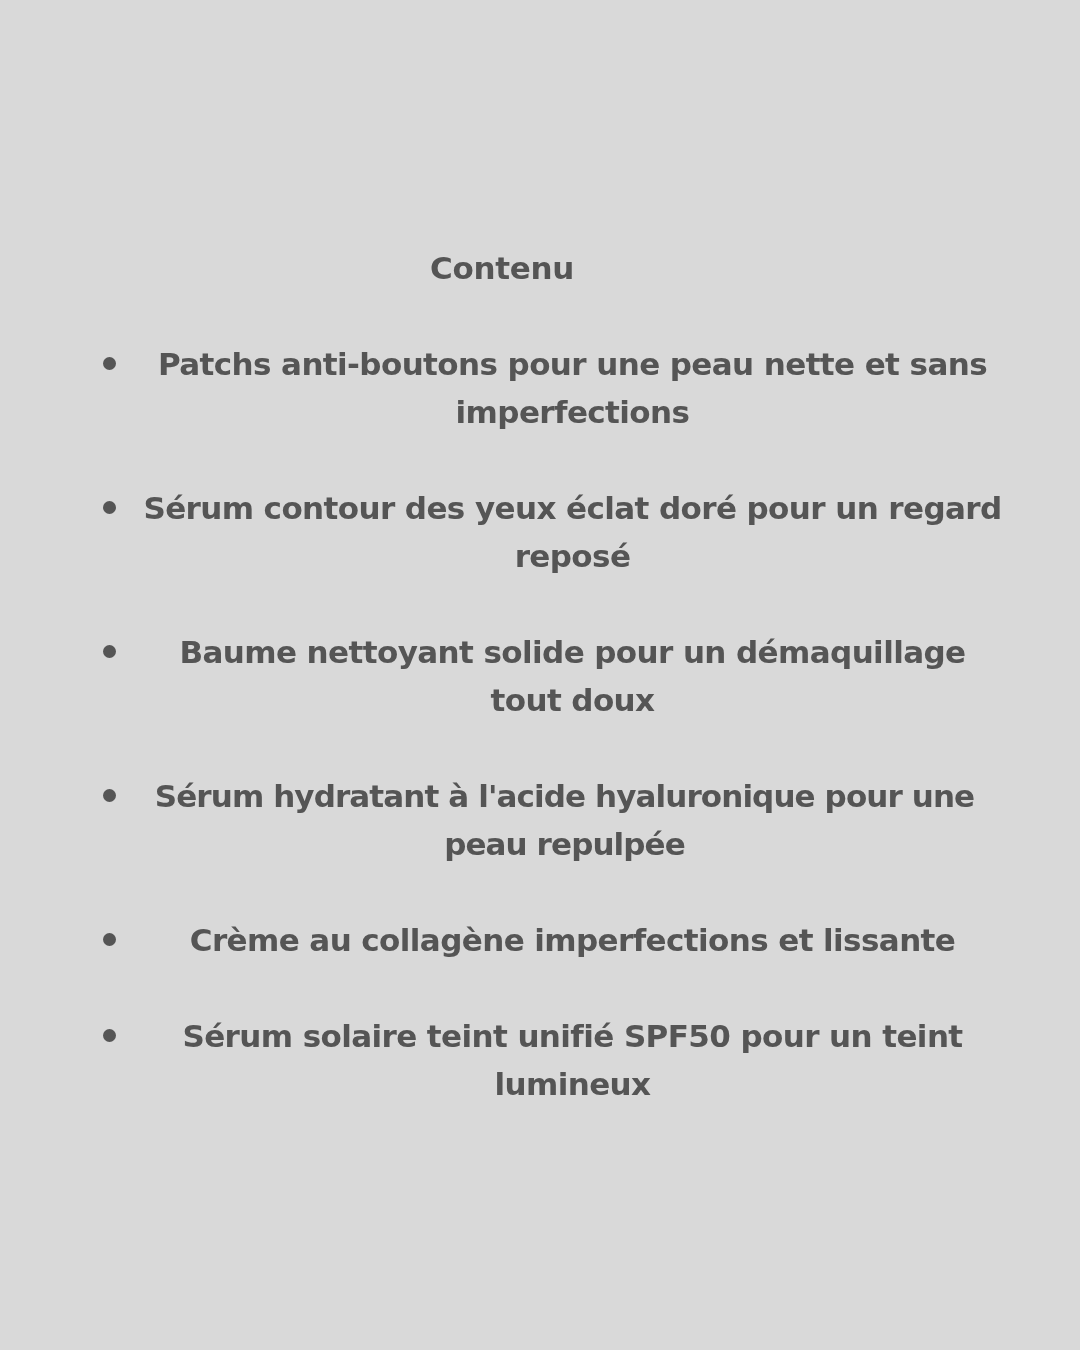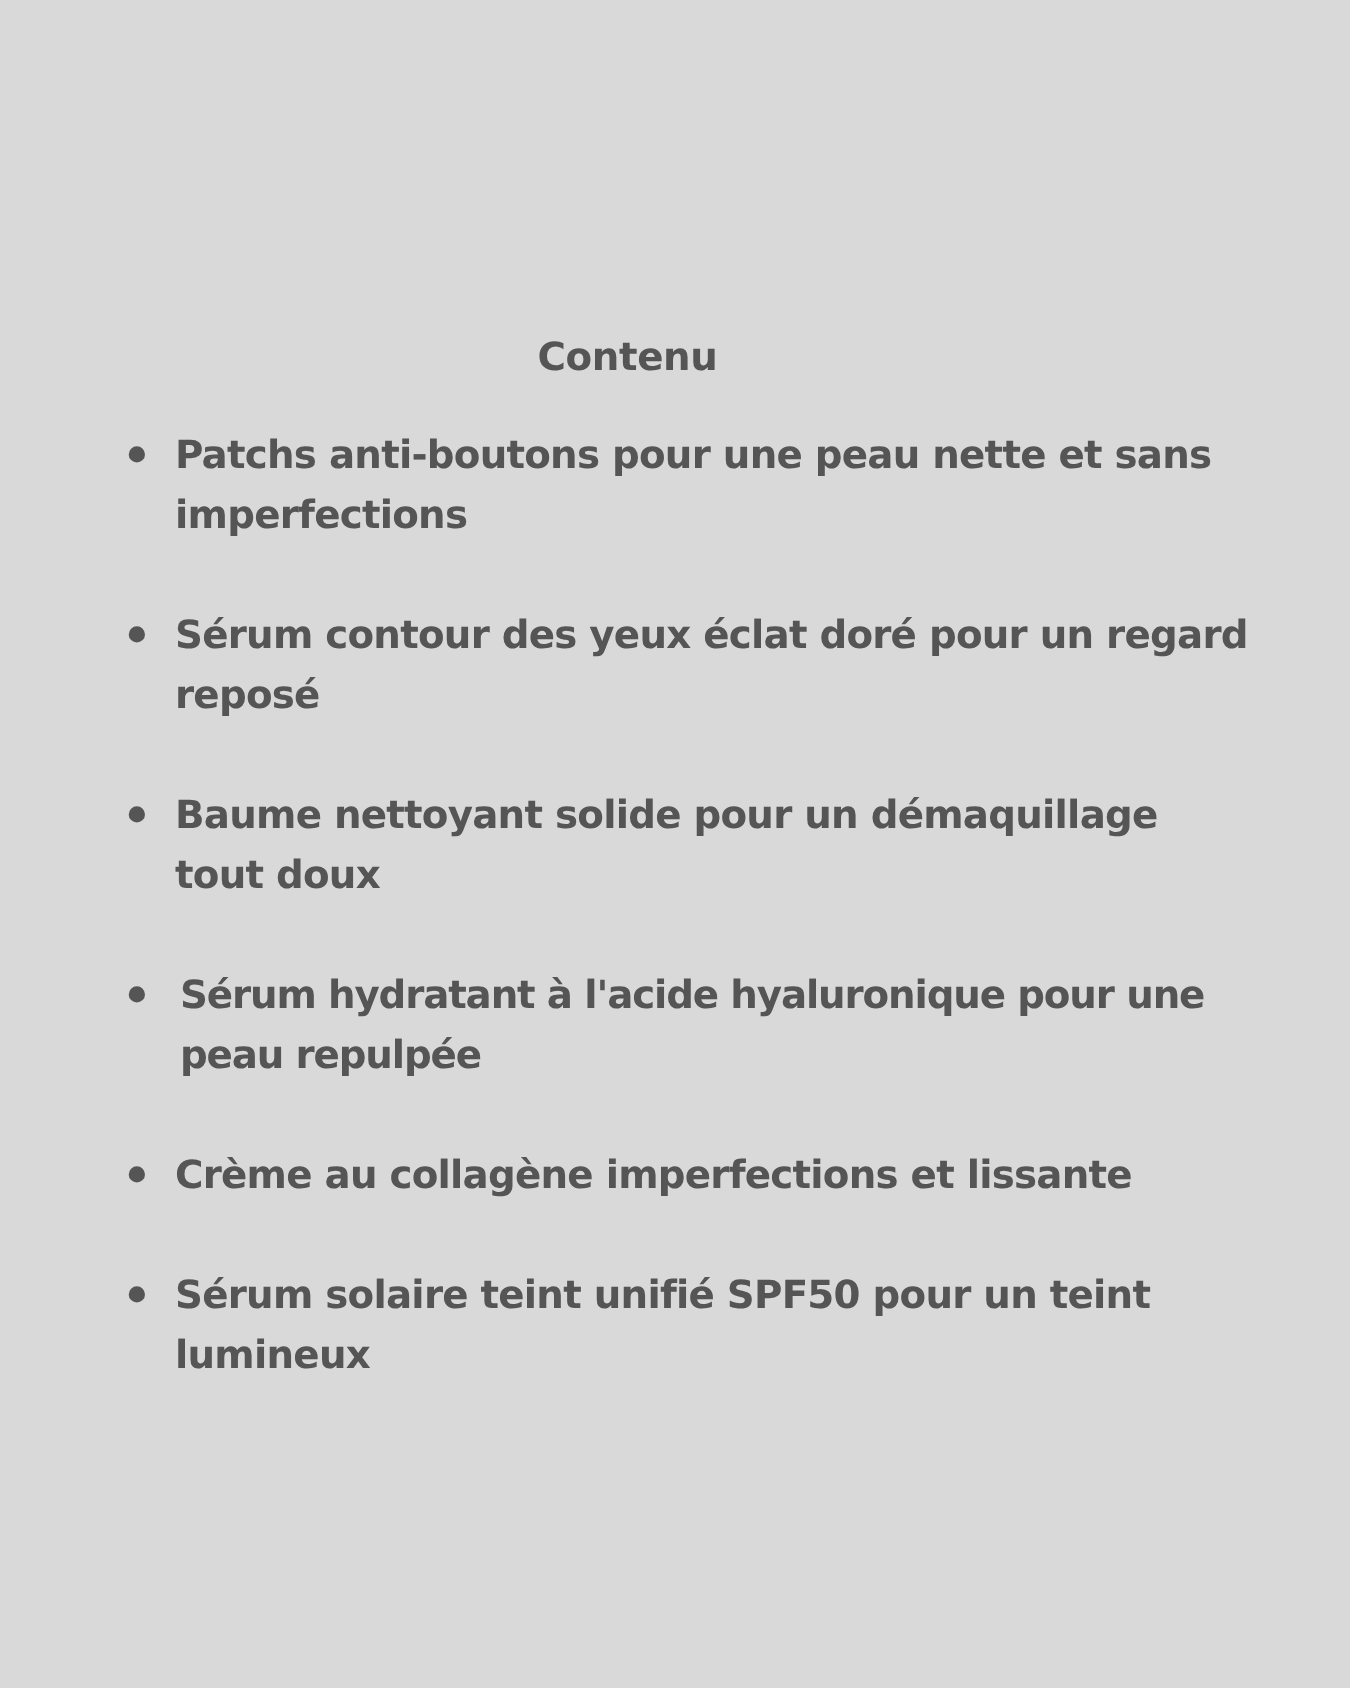"Contenu" .title { margin-top: 18px -> none }
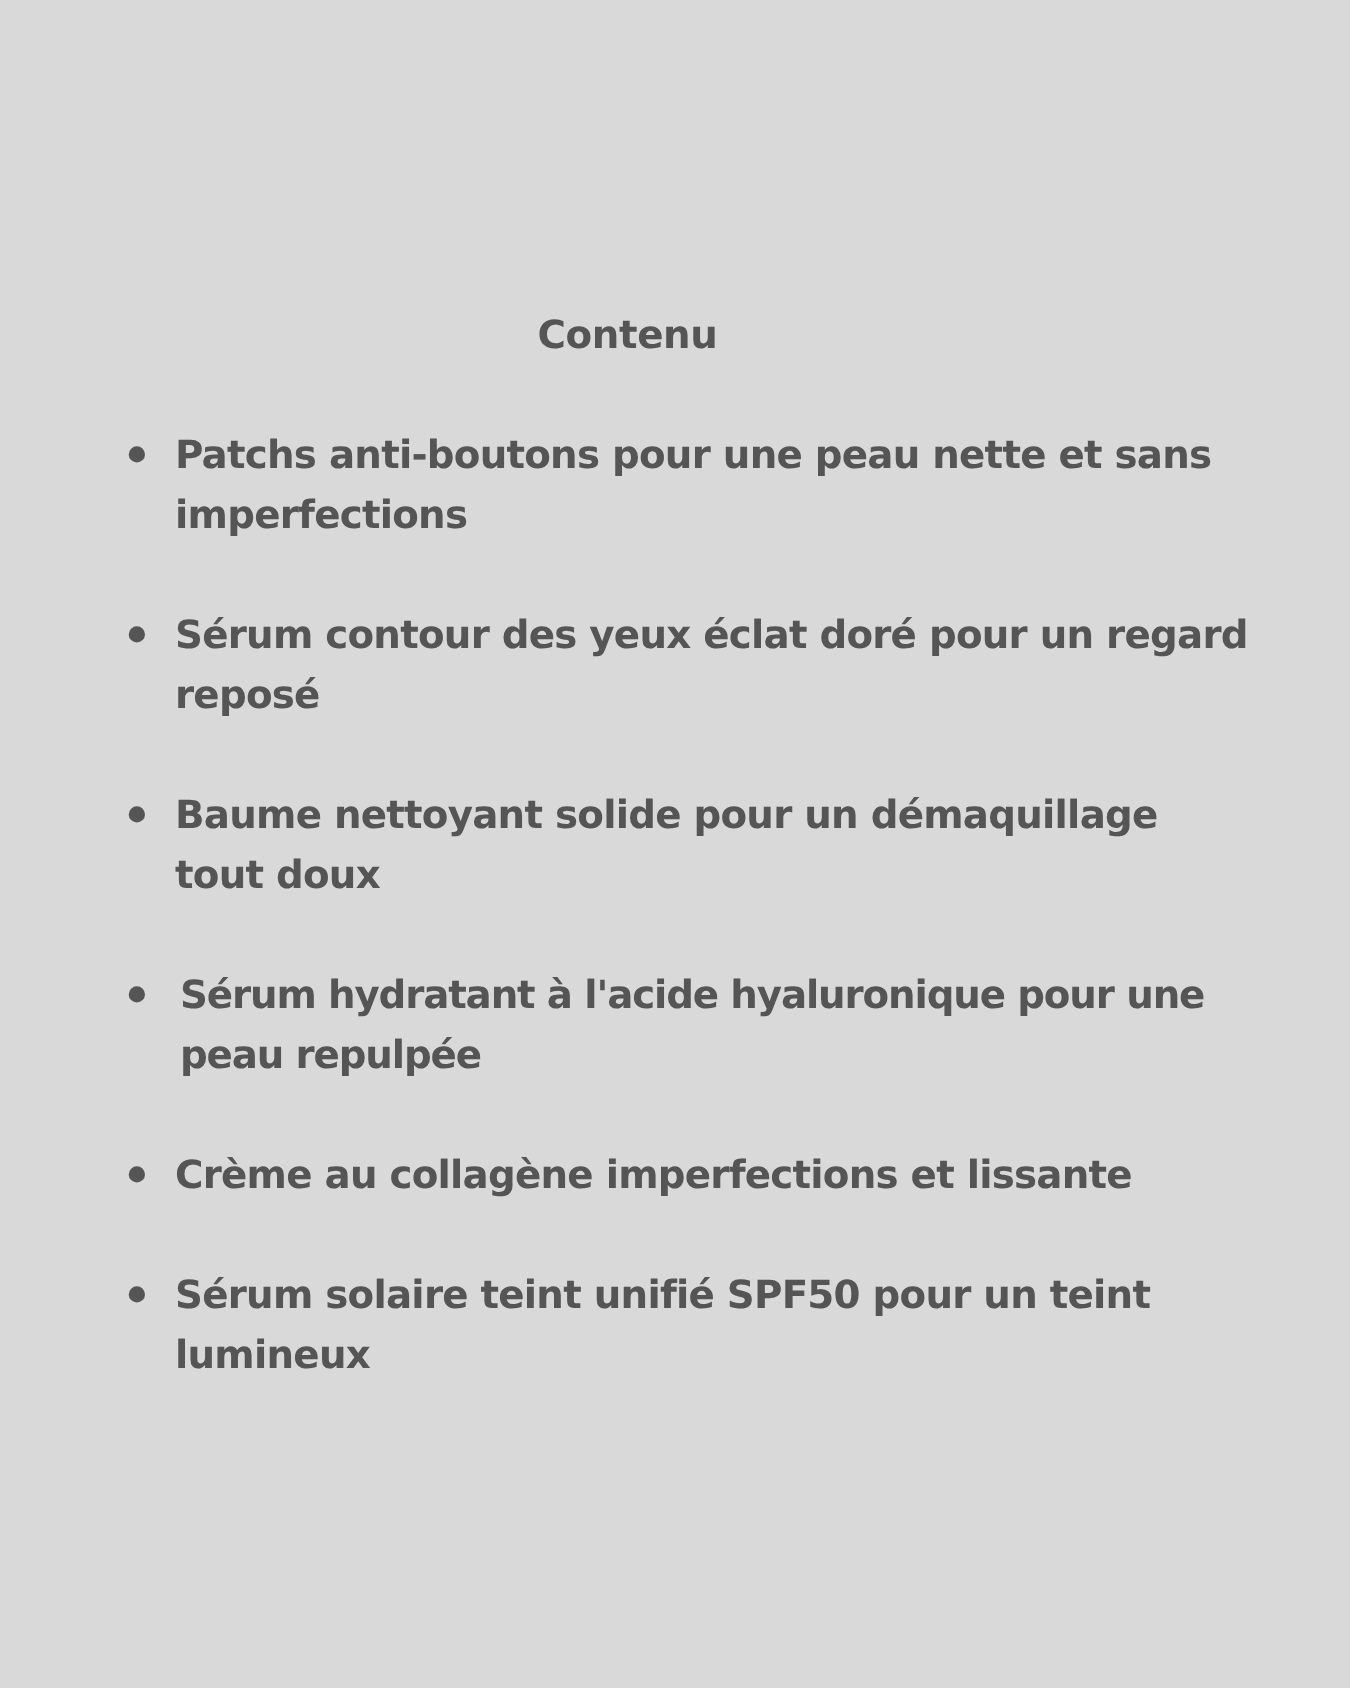"Patchs anti-boutons pour une peau" .item-text { text-align: none -> center }
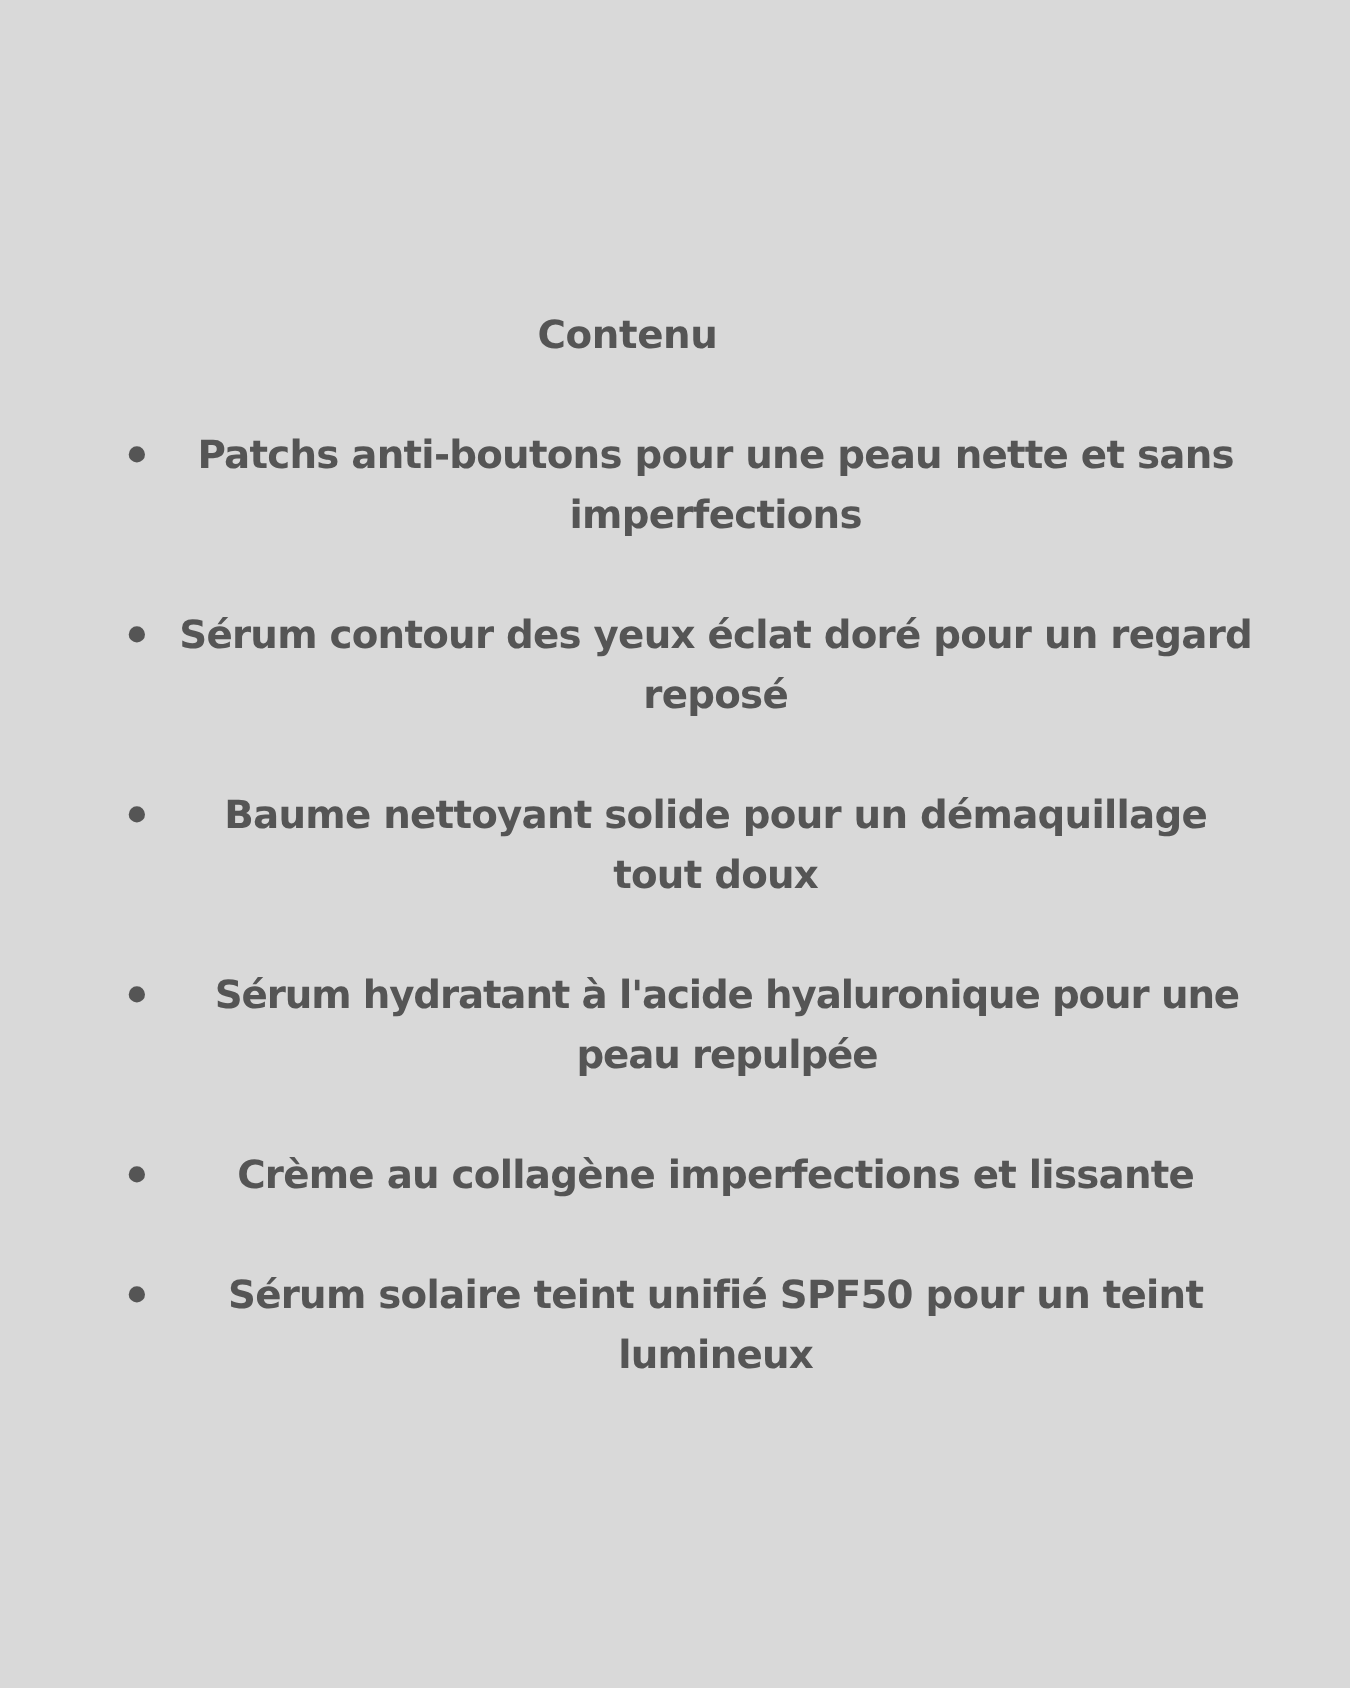"Sérum hydratant à l'acide hyaluronique" div.item-text { left: 144px -> 127px }
